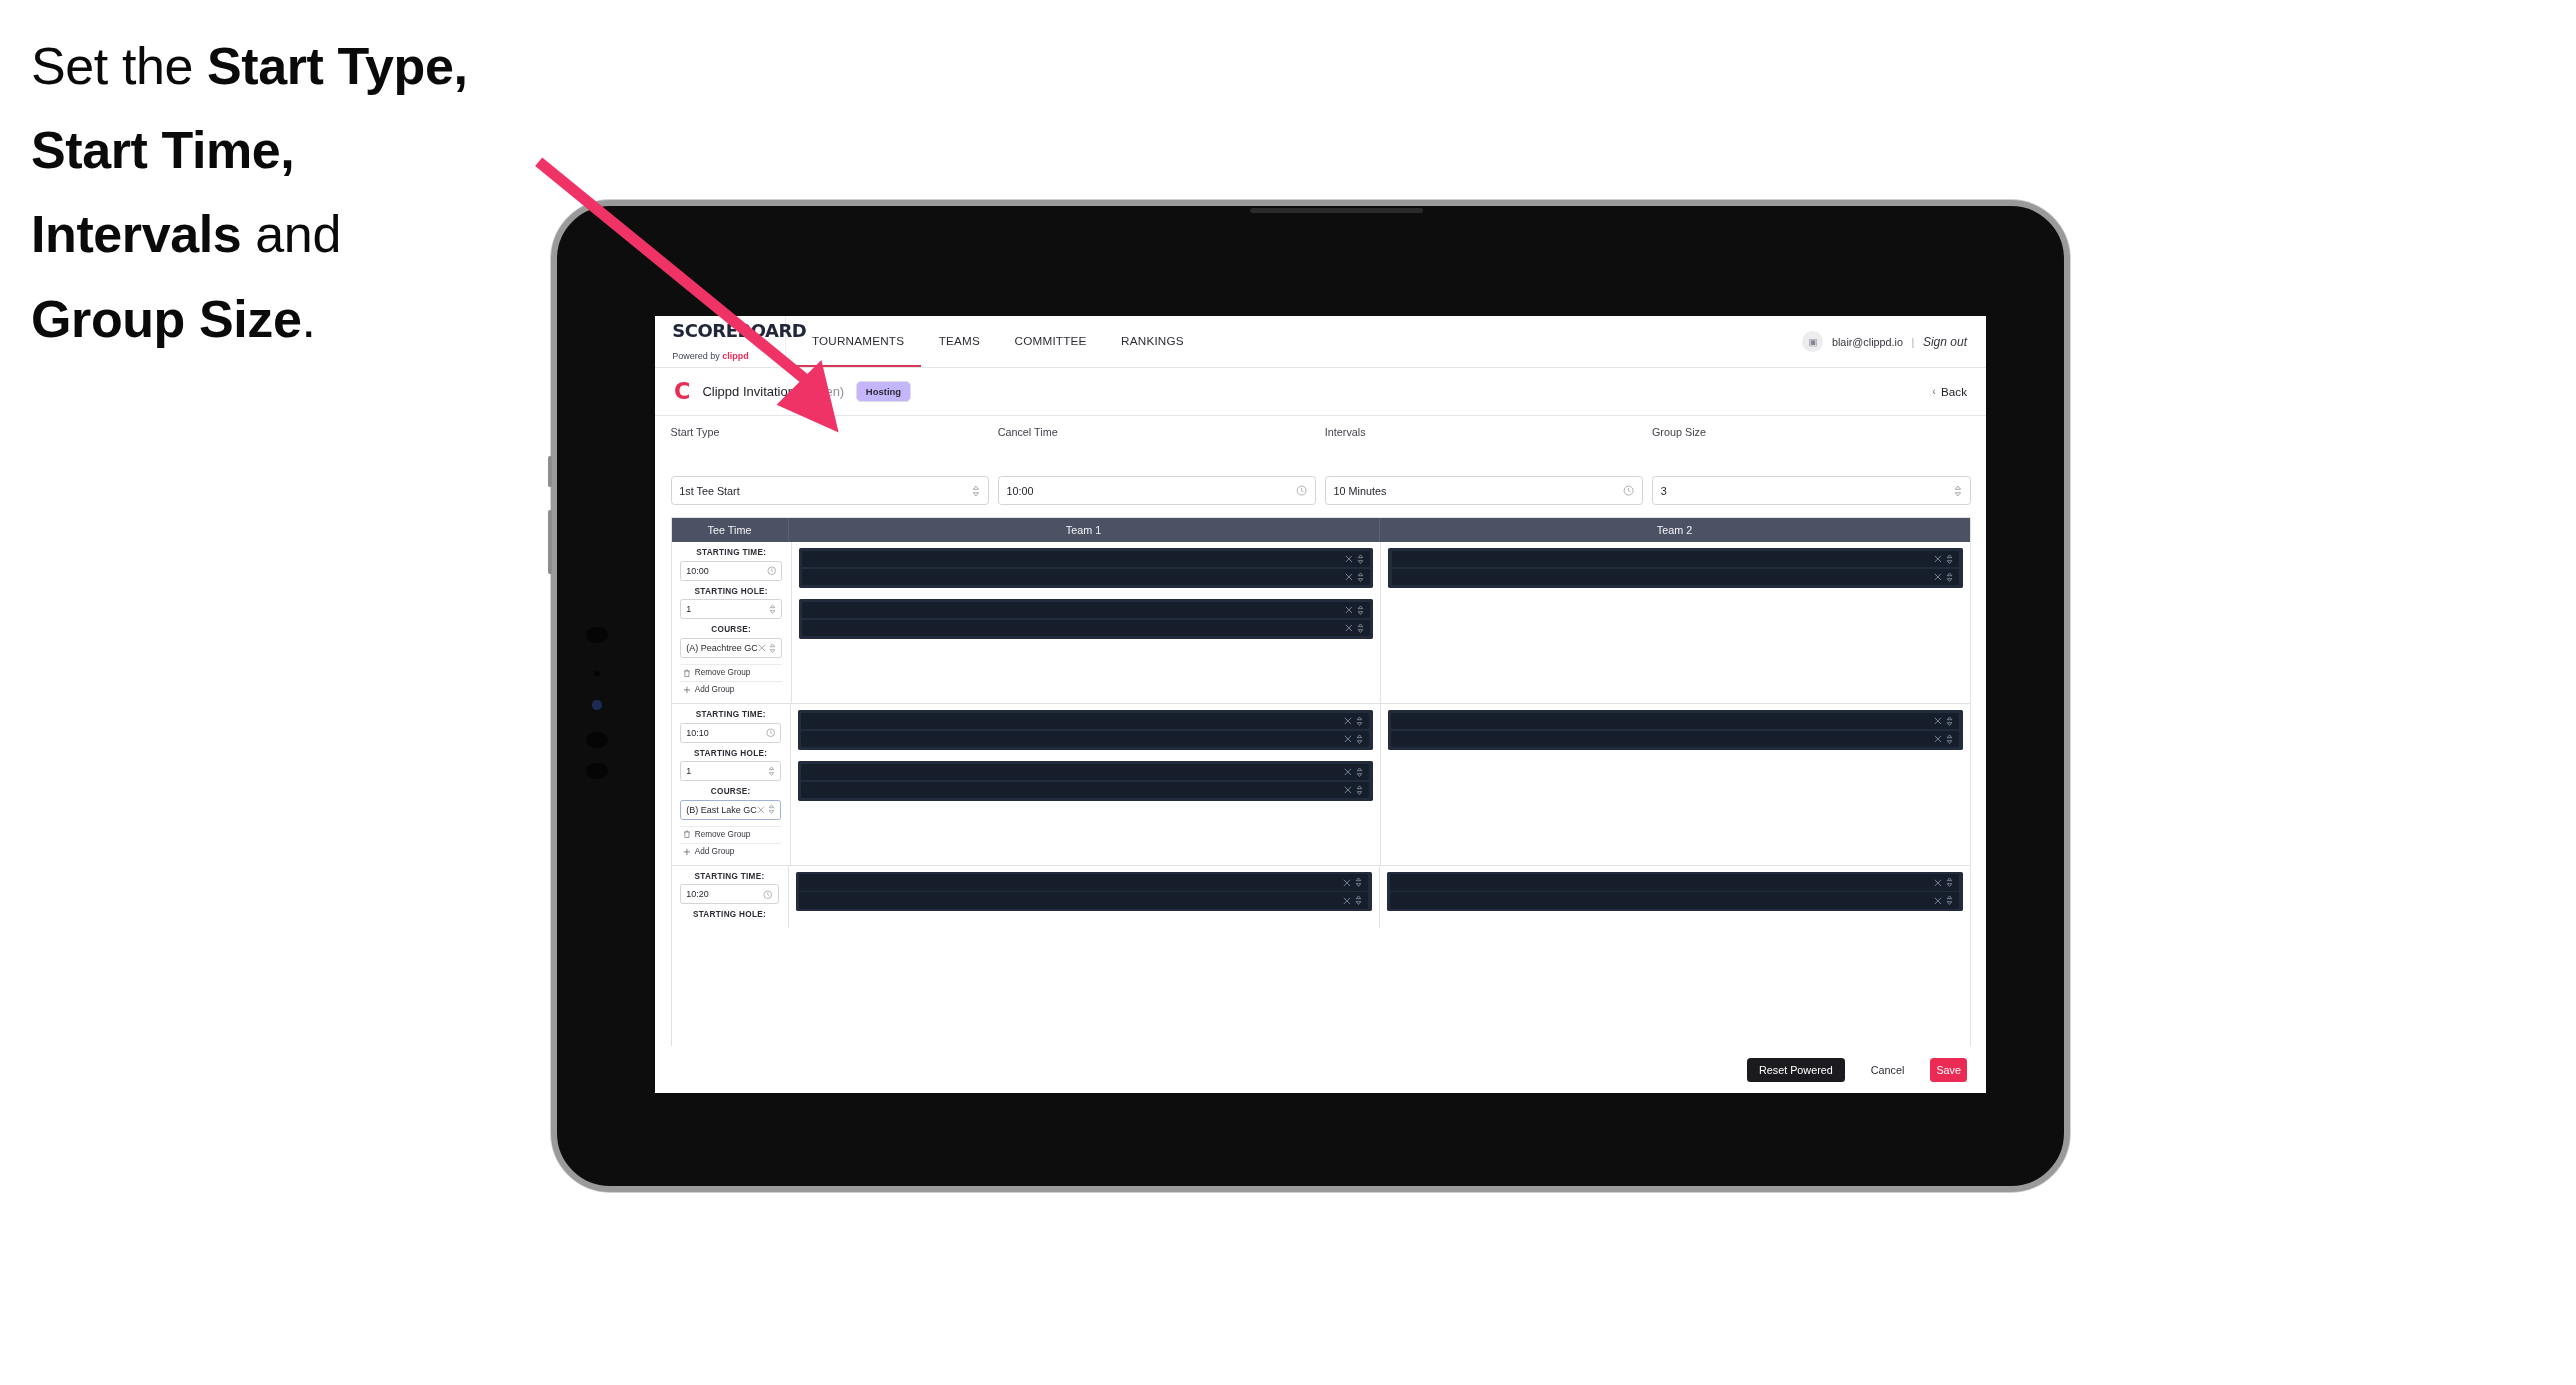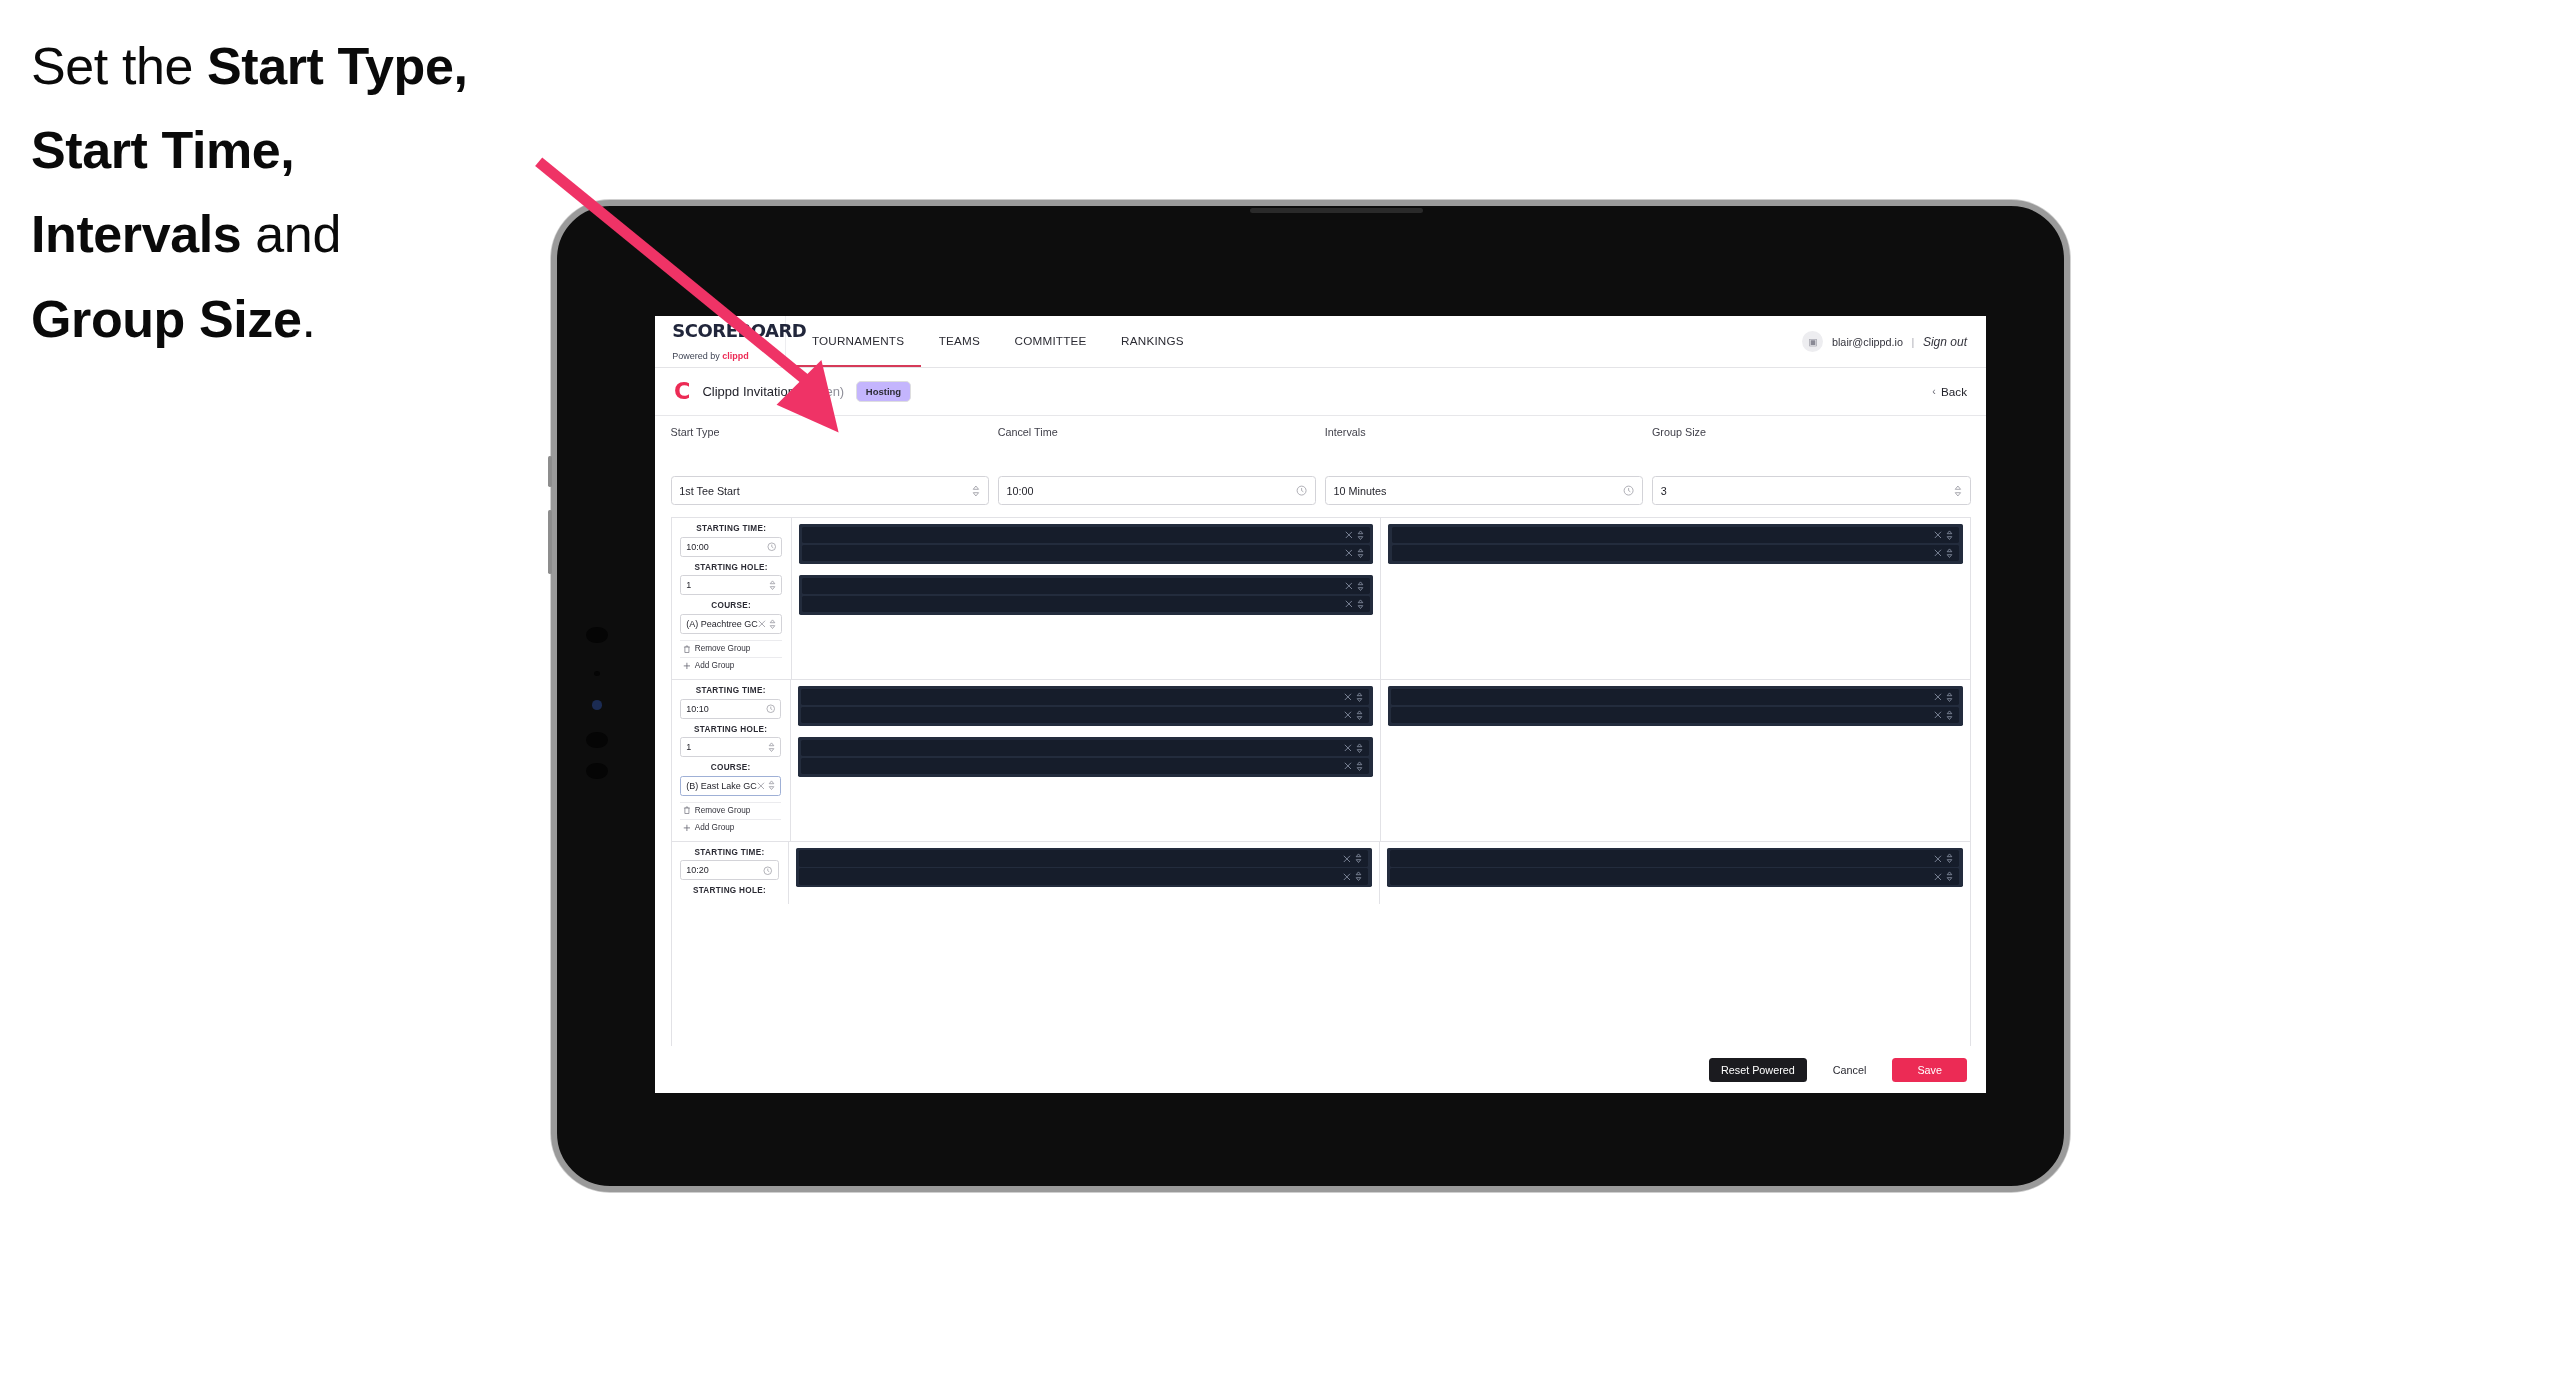"Tee Time" div { html: none -> <div> <div>Tee Time</div> <div>Team 1</div> <div>Team 2</div> </div> }
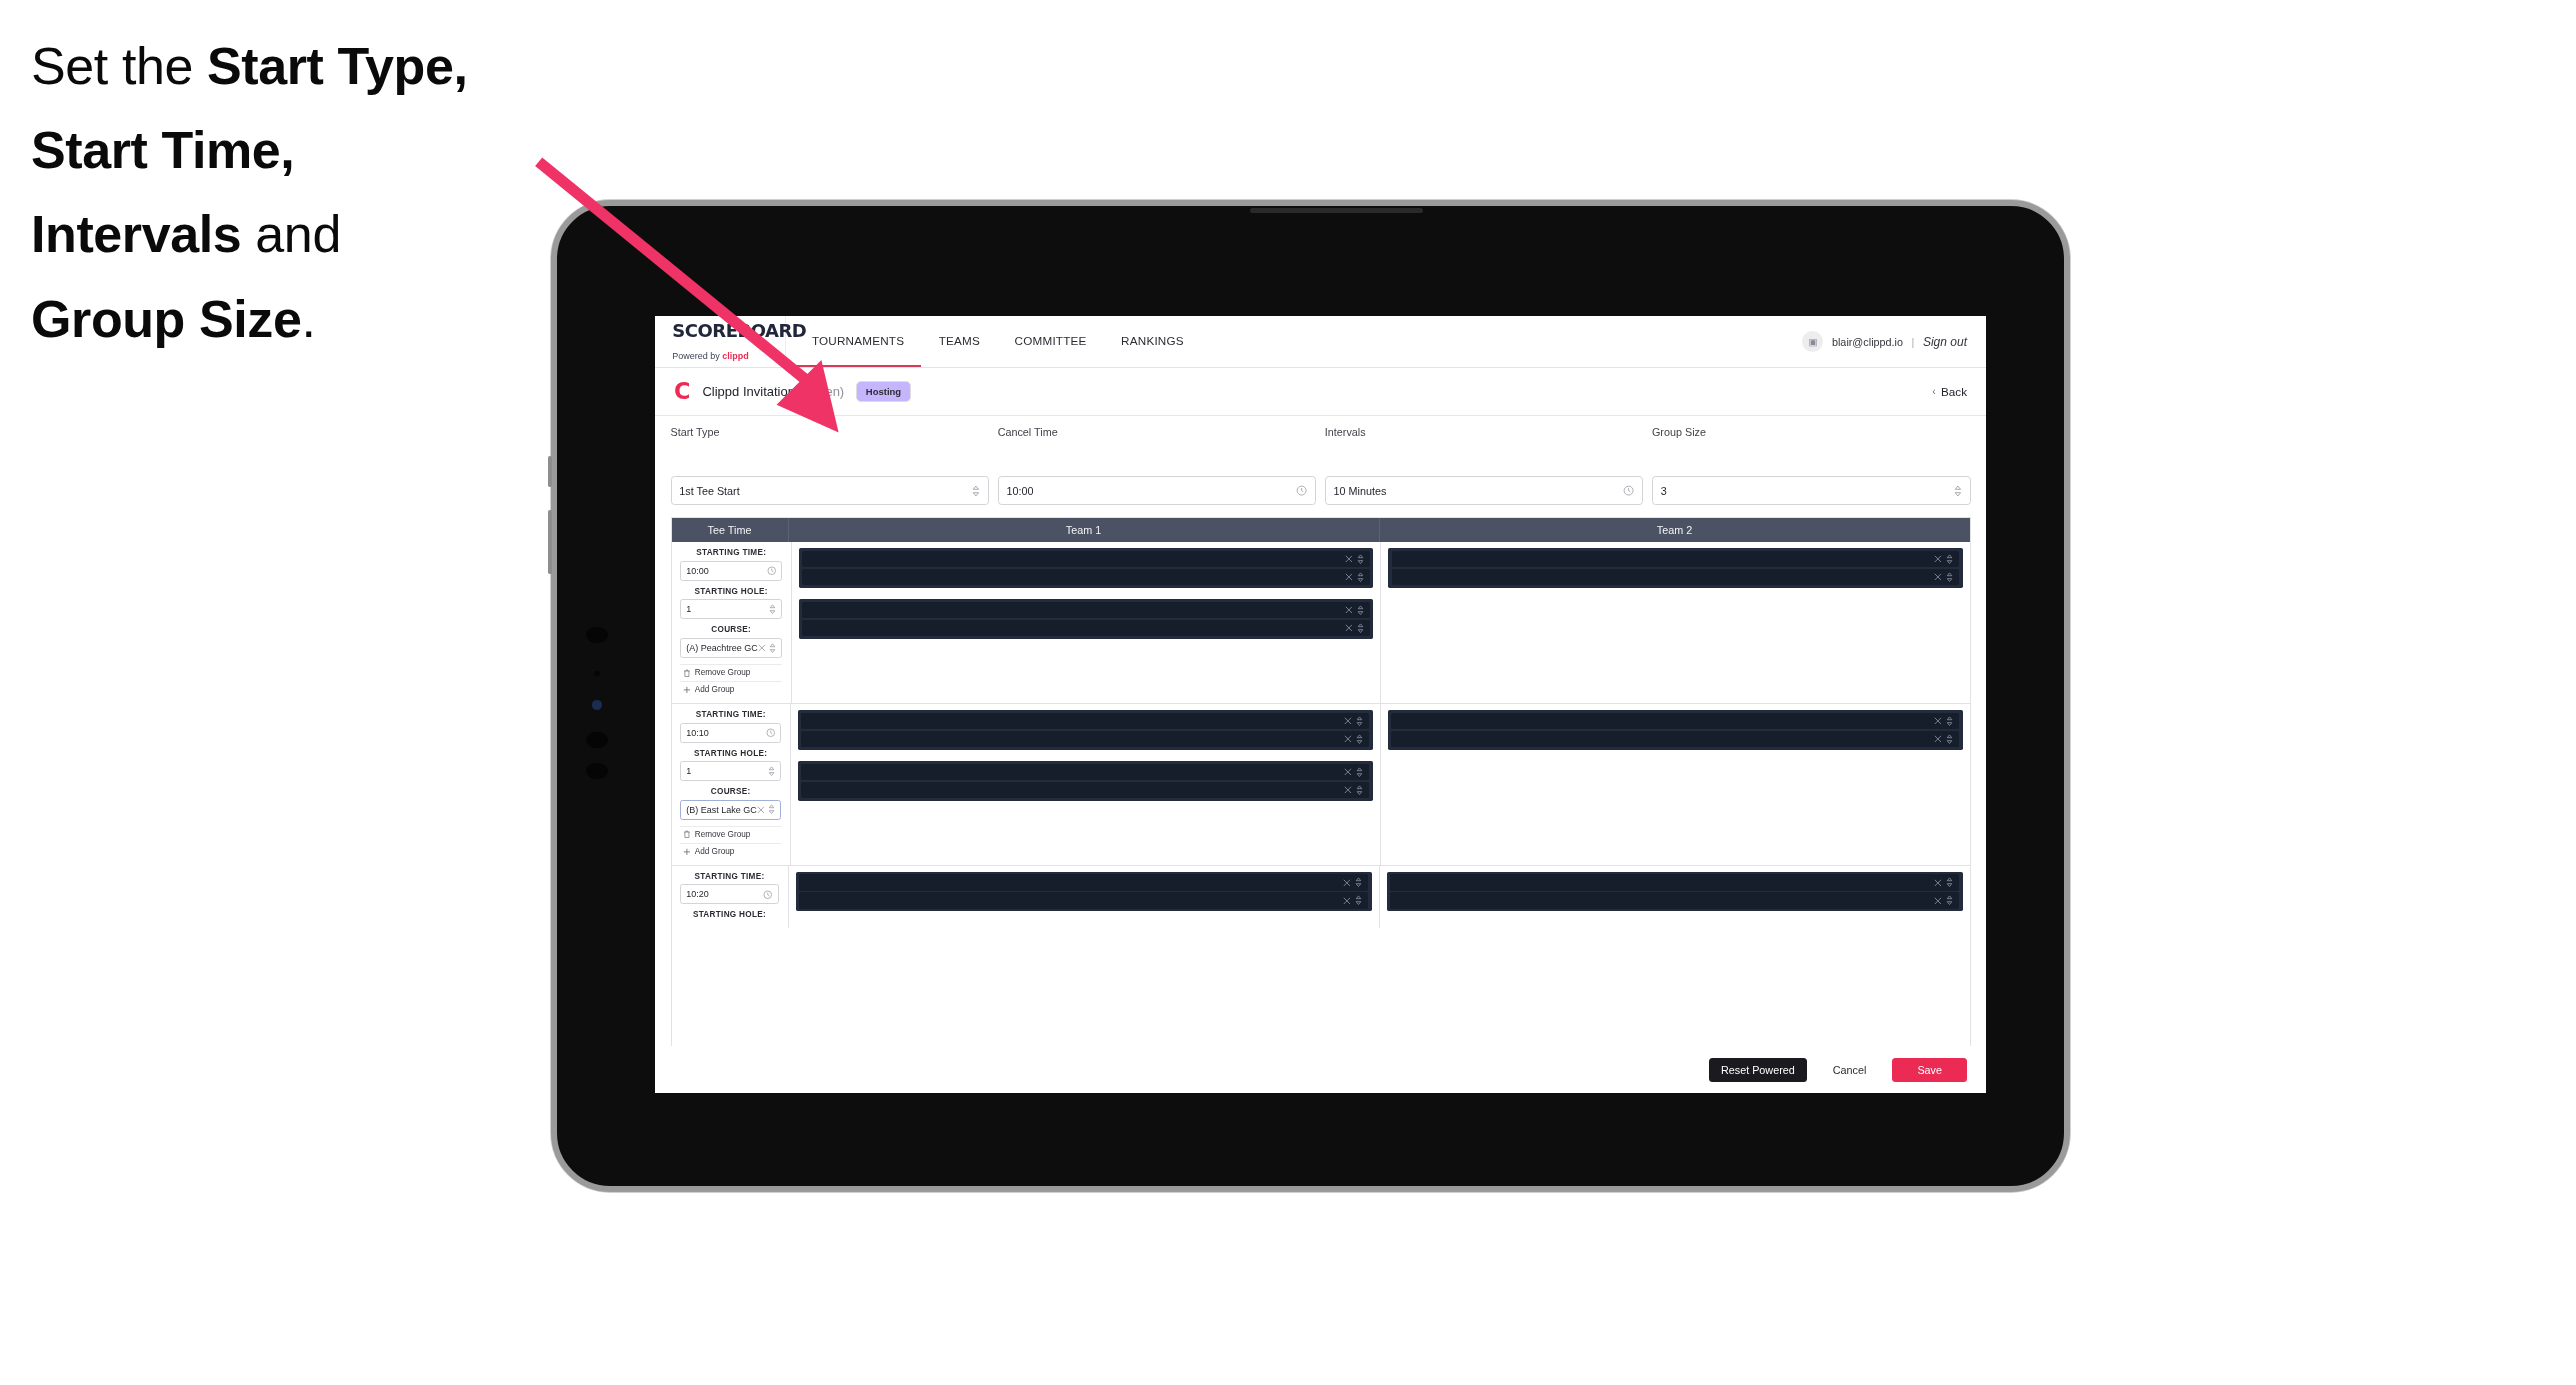"Save" #btn-save { padding: 7px 25px -> 7px 6px }
